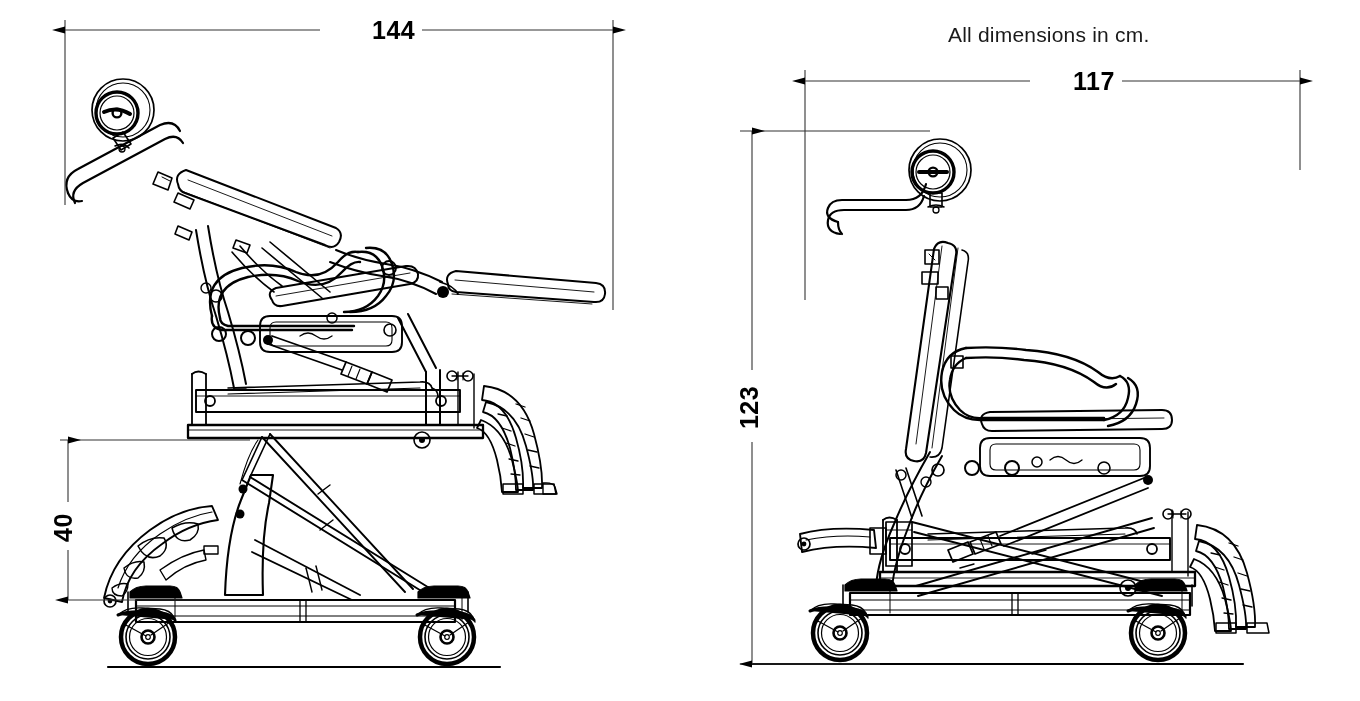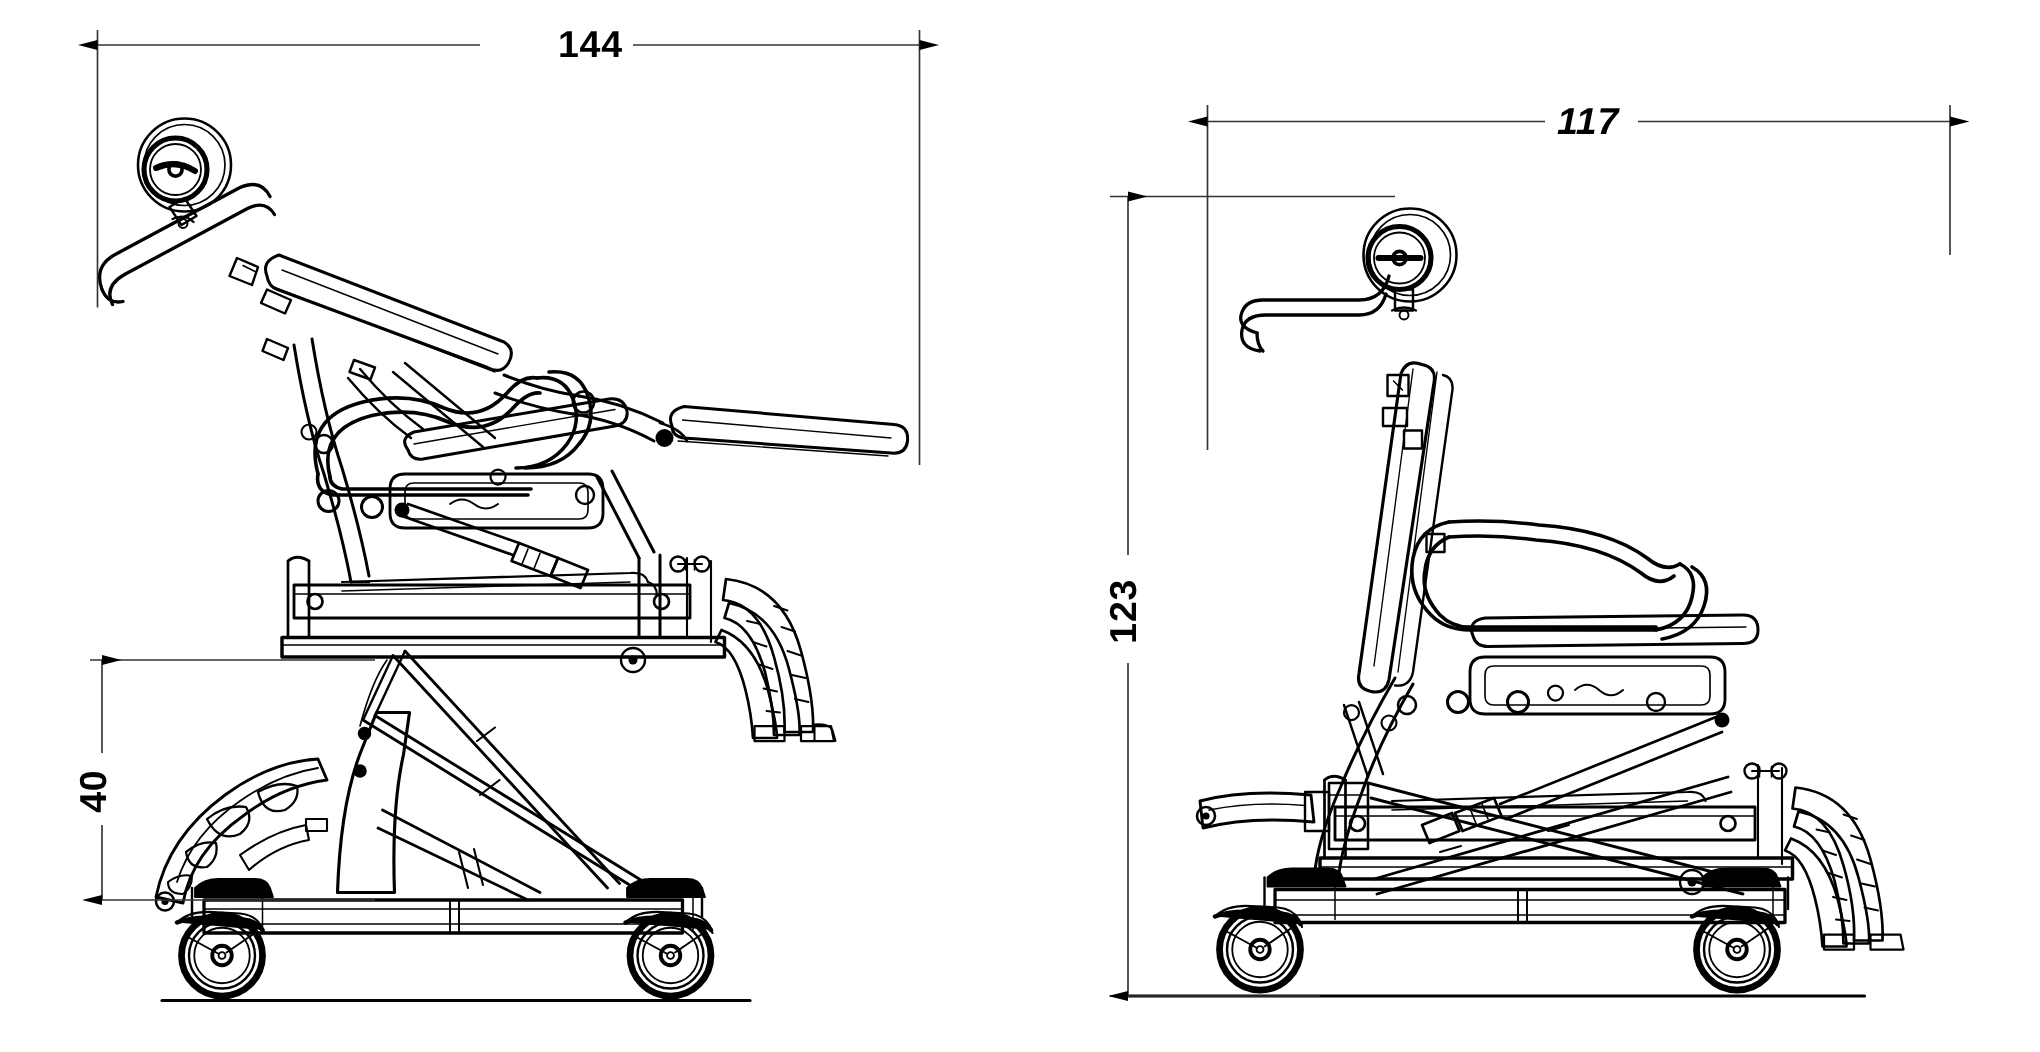"All dimensions in cm." div.note-text { html: none -> <div>All dimensions in cm.</div> }
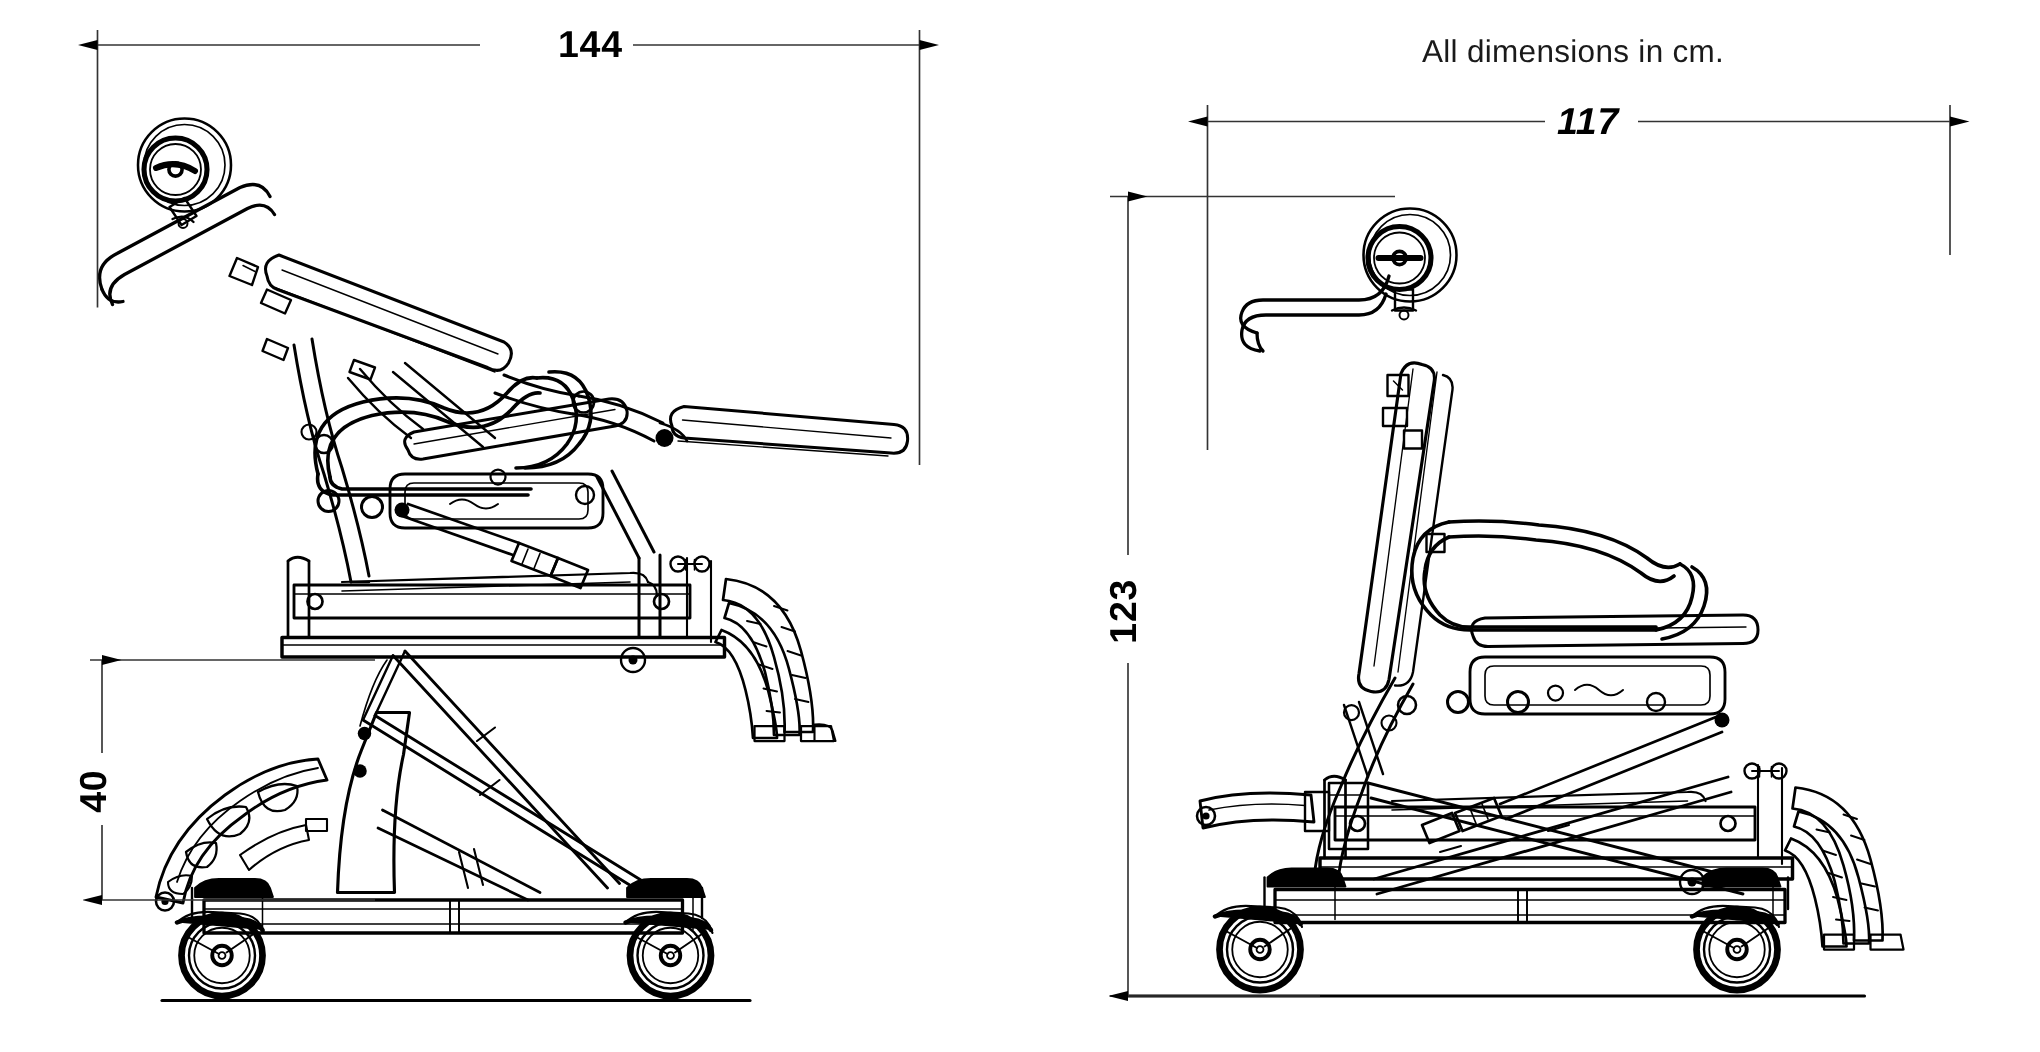"117" div.dim-text { font-style: italic -> none; left: 1031px -> 1066px }
